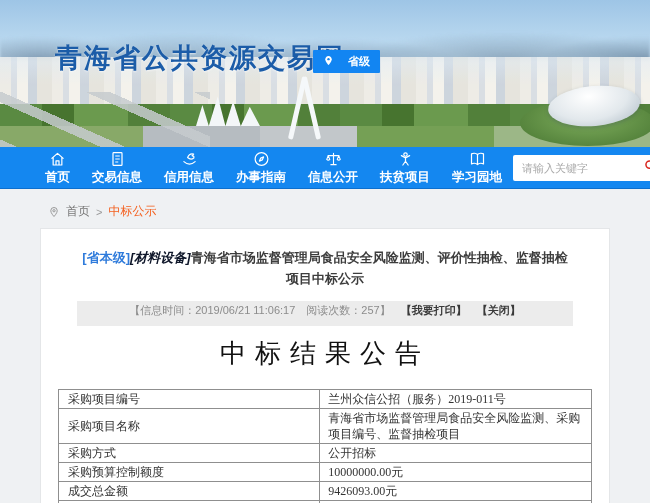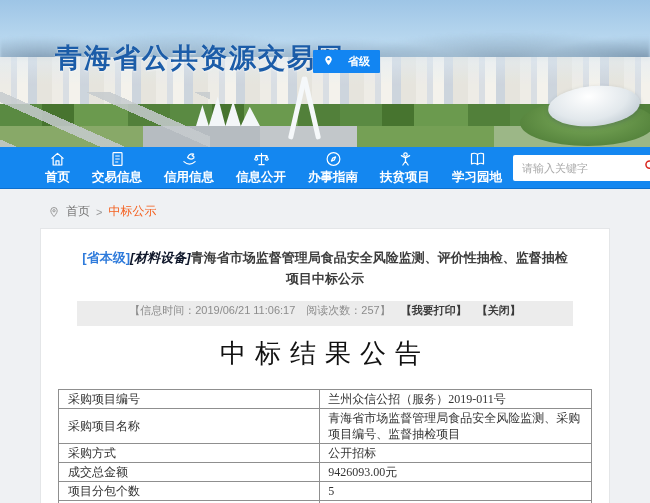"信息公开" div.nav-item { order: before "办事指南" -> after "办事指南" }
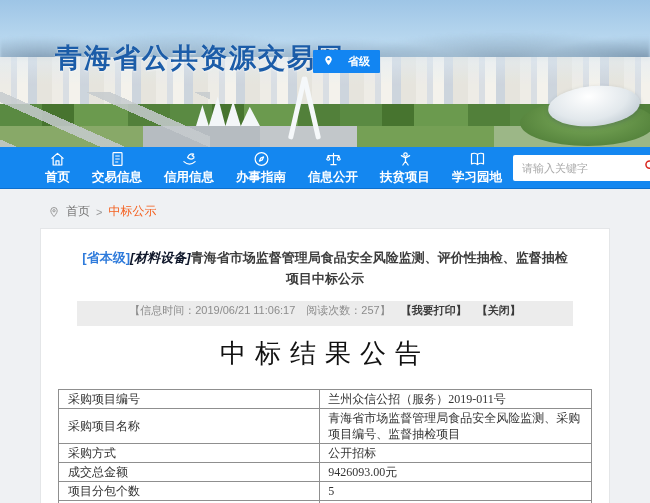"采购预算控制额度" tr { html: none -> <tr> <td>采购预算控制额度</td> <td>10000000.00元</td> </tr> }
